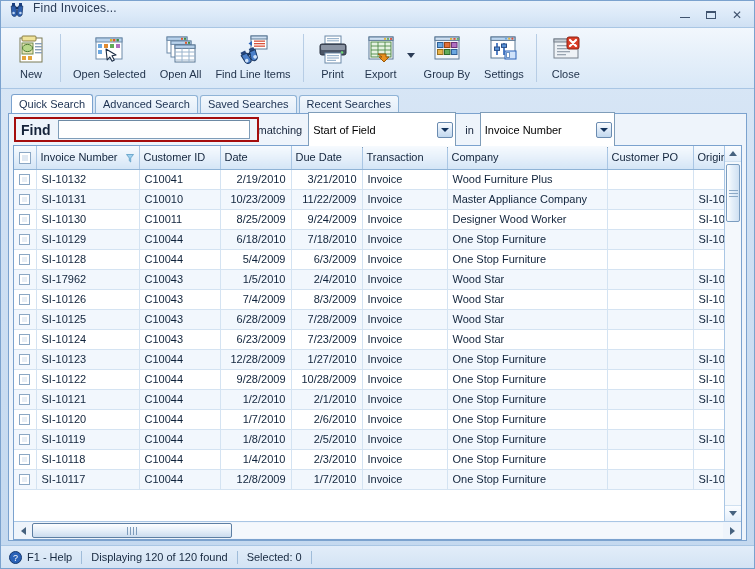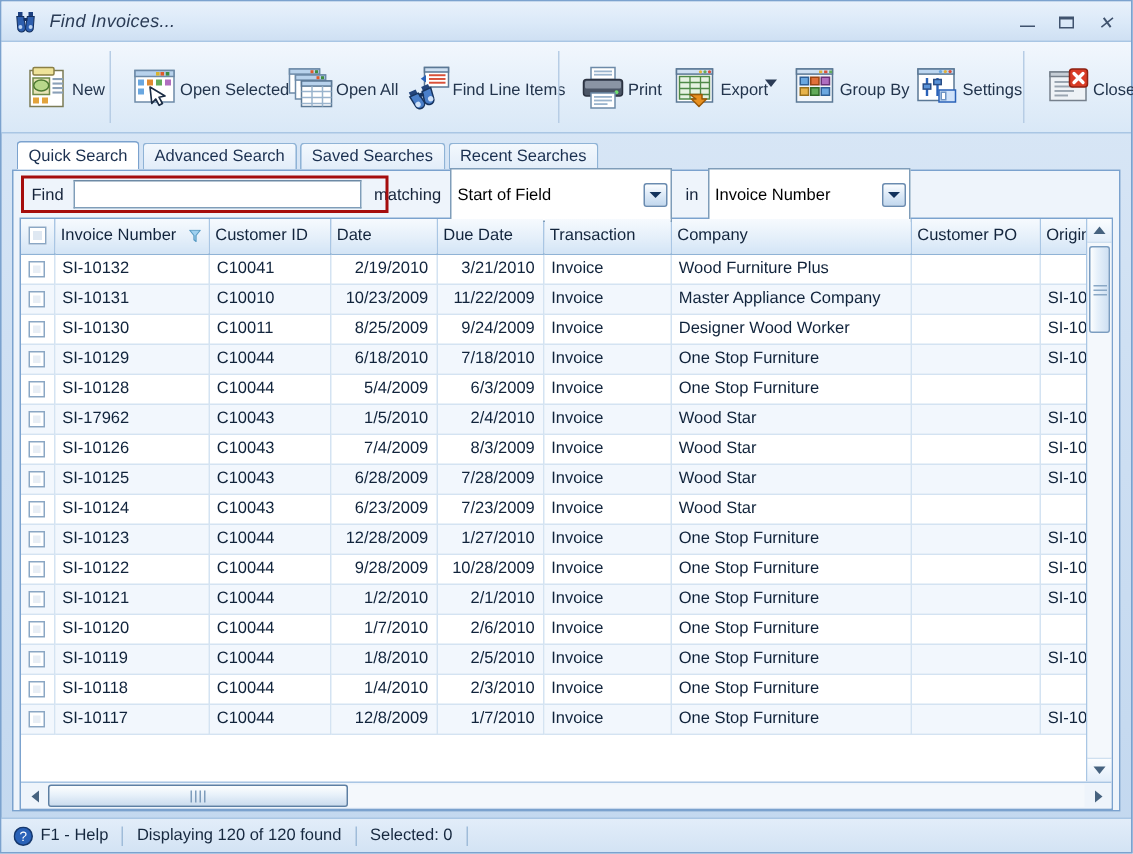"Find Invoices..." #titlebar { align-items: center -> none; font-style: italic -> none }
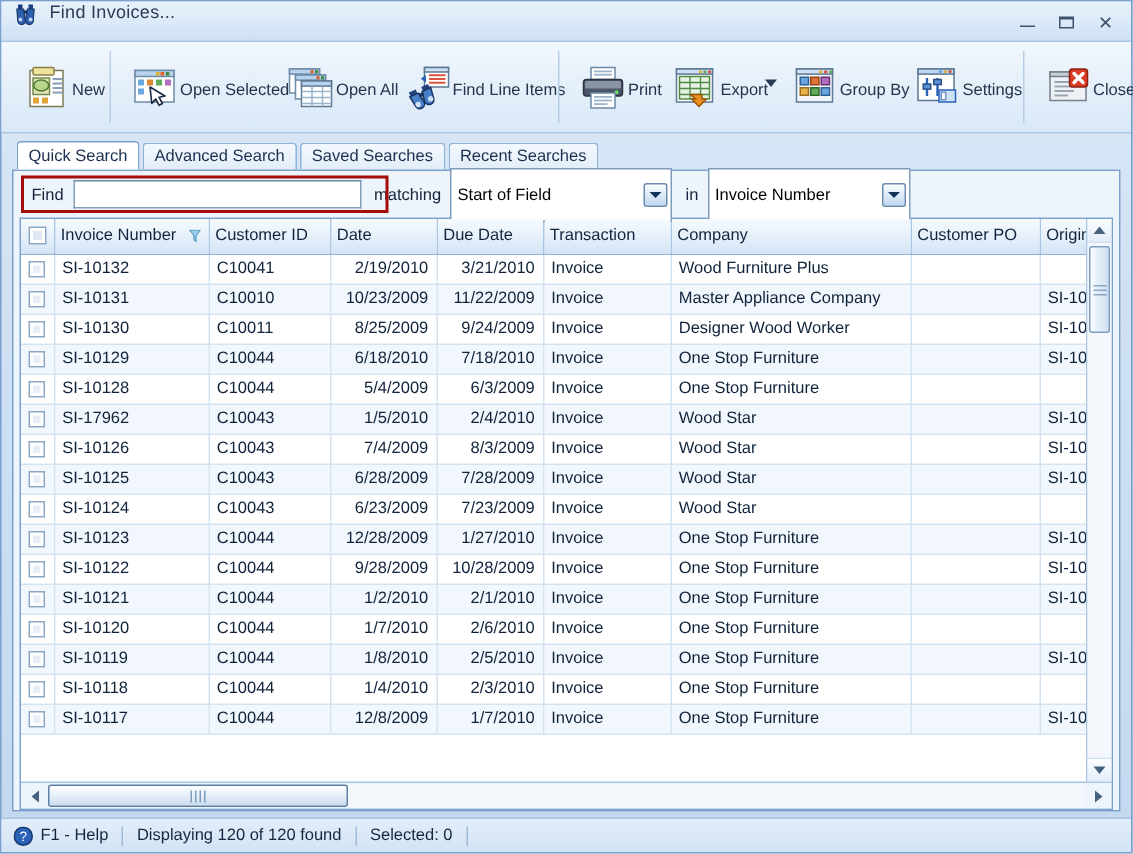"New" .tbtn { flex-direction: row -> column }
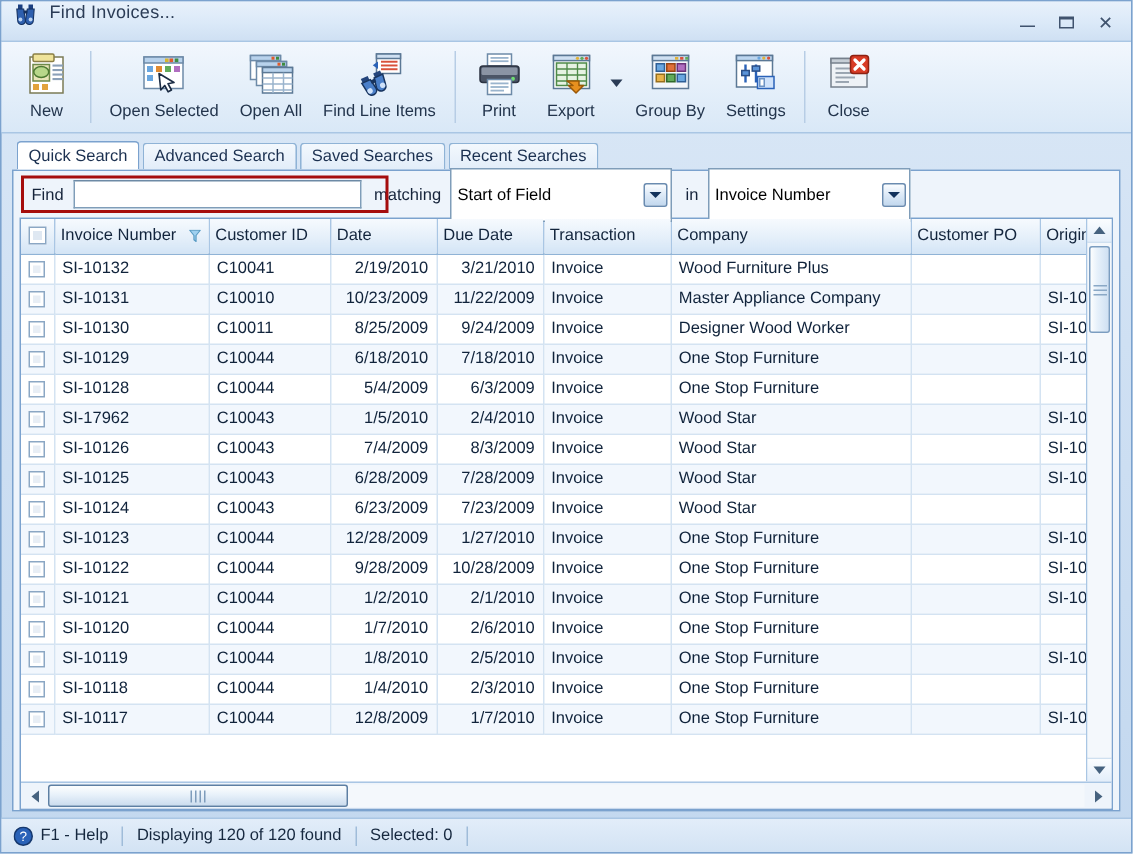"Find" #find-label { font-size: 11px -> 14px; font-weight: none -> bold }
